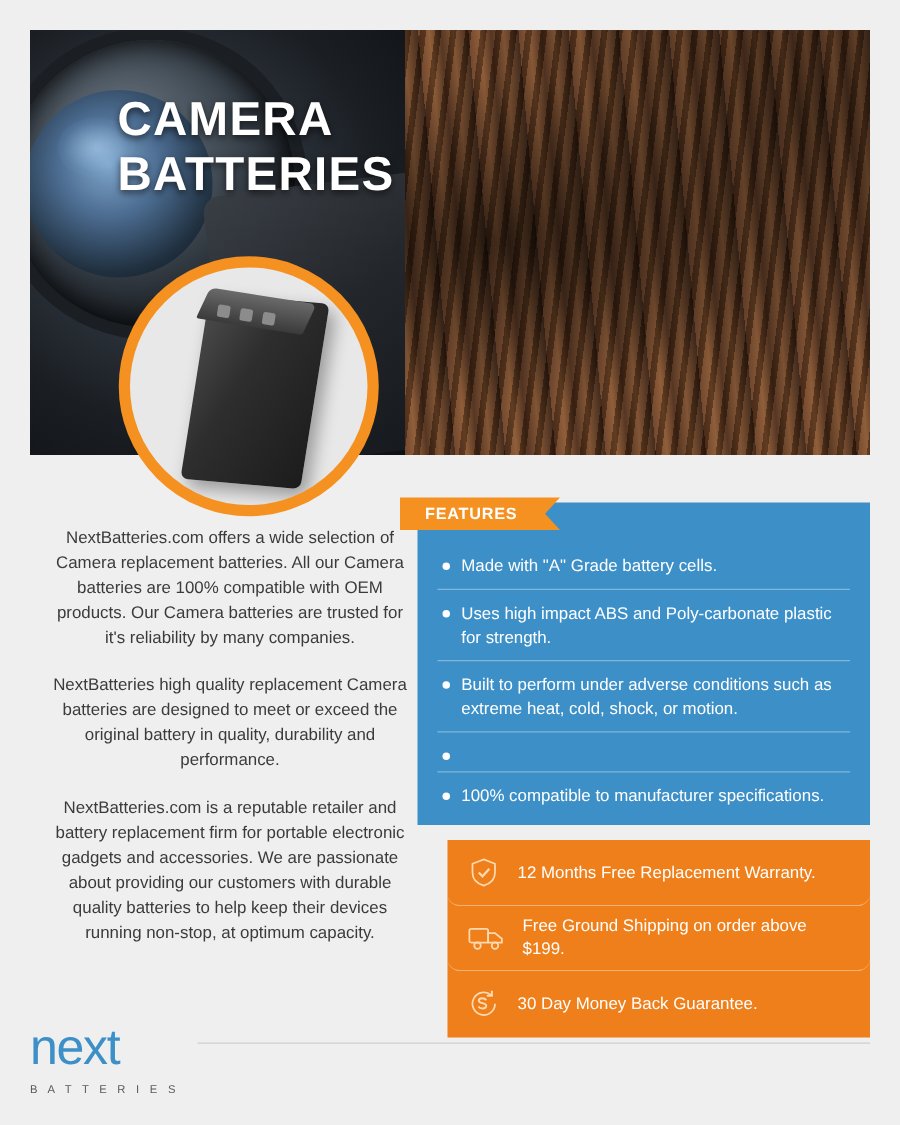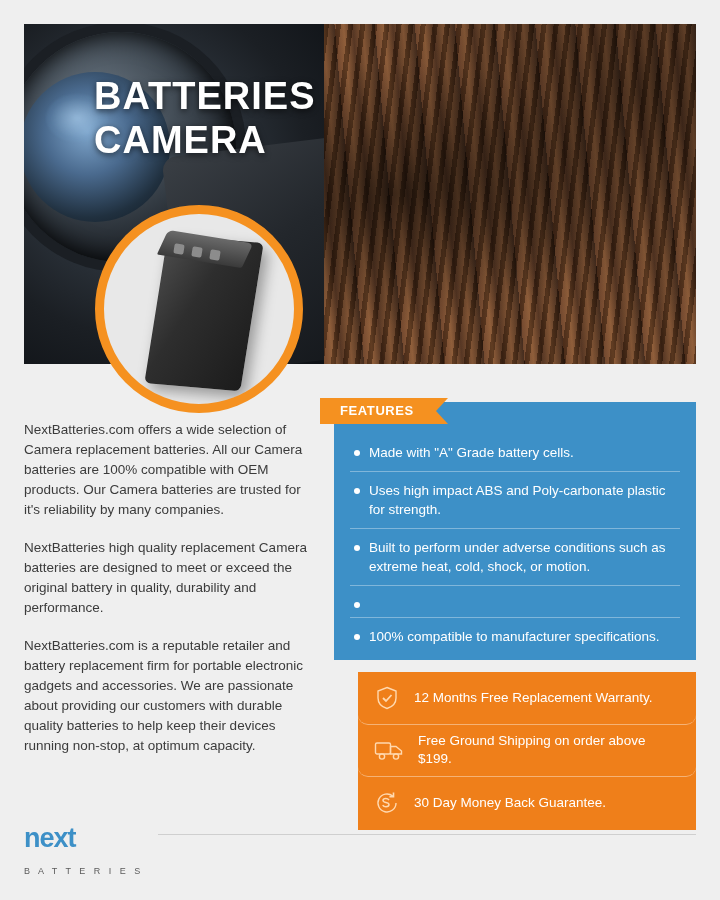"BATTERIES" div { order: before "CAMERA" -> after "CAMERA" }
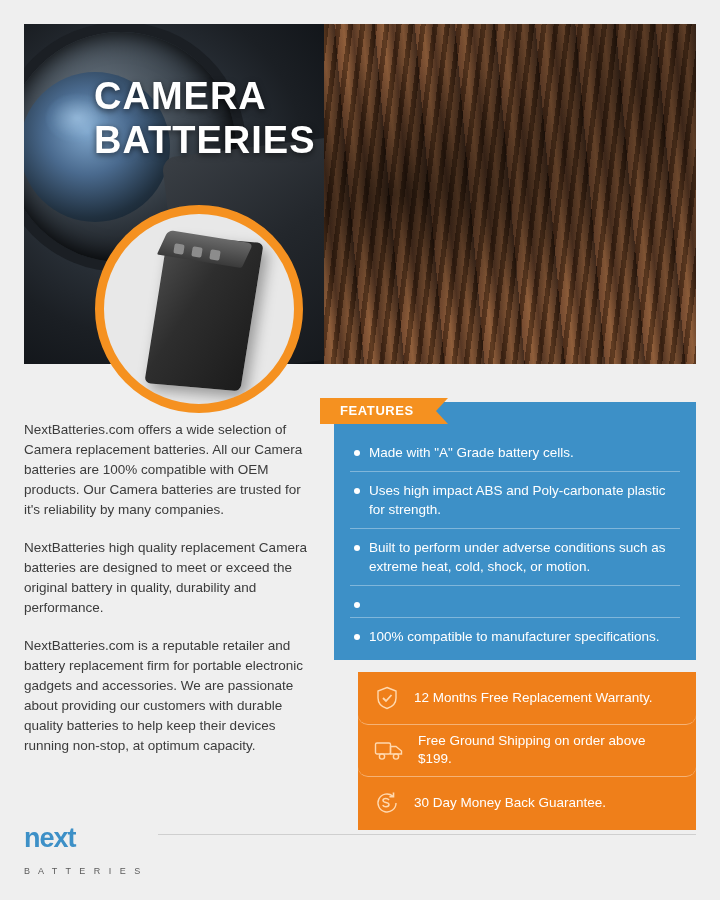"NextBatteries.com offers a wide" .left-col { left: 24px -> 36px; text-align: none -> center }
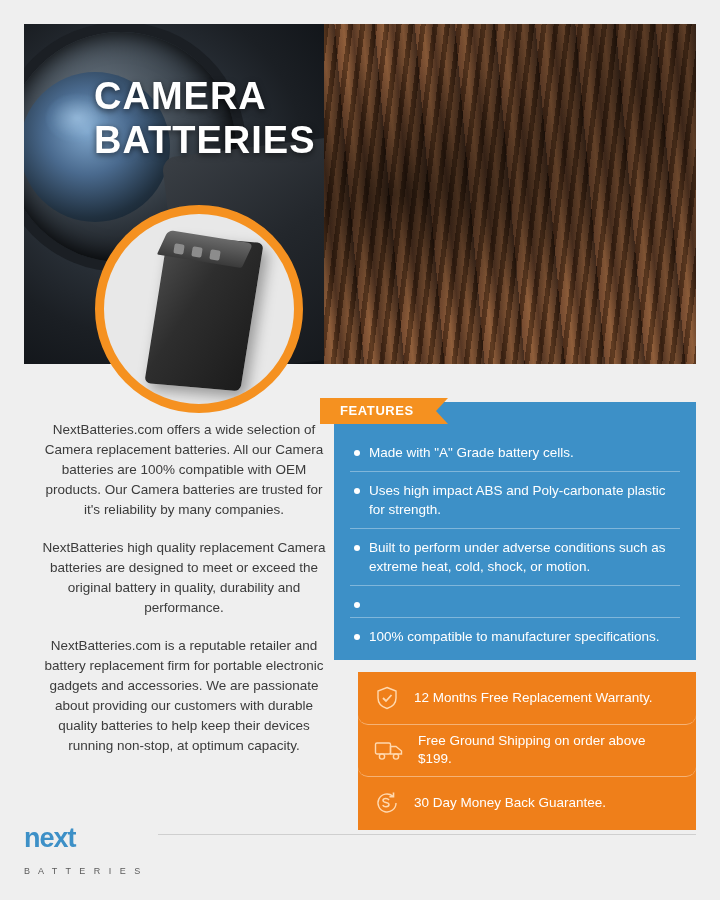"next" .logo-next { font-size: 27px -> 40px; font-weight: 700 -> 400 }
